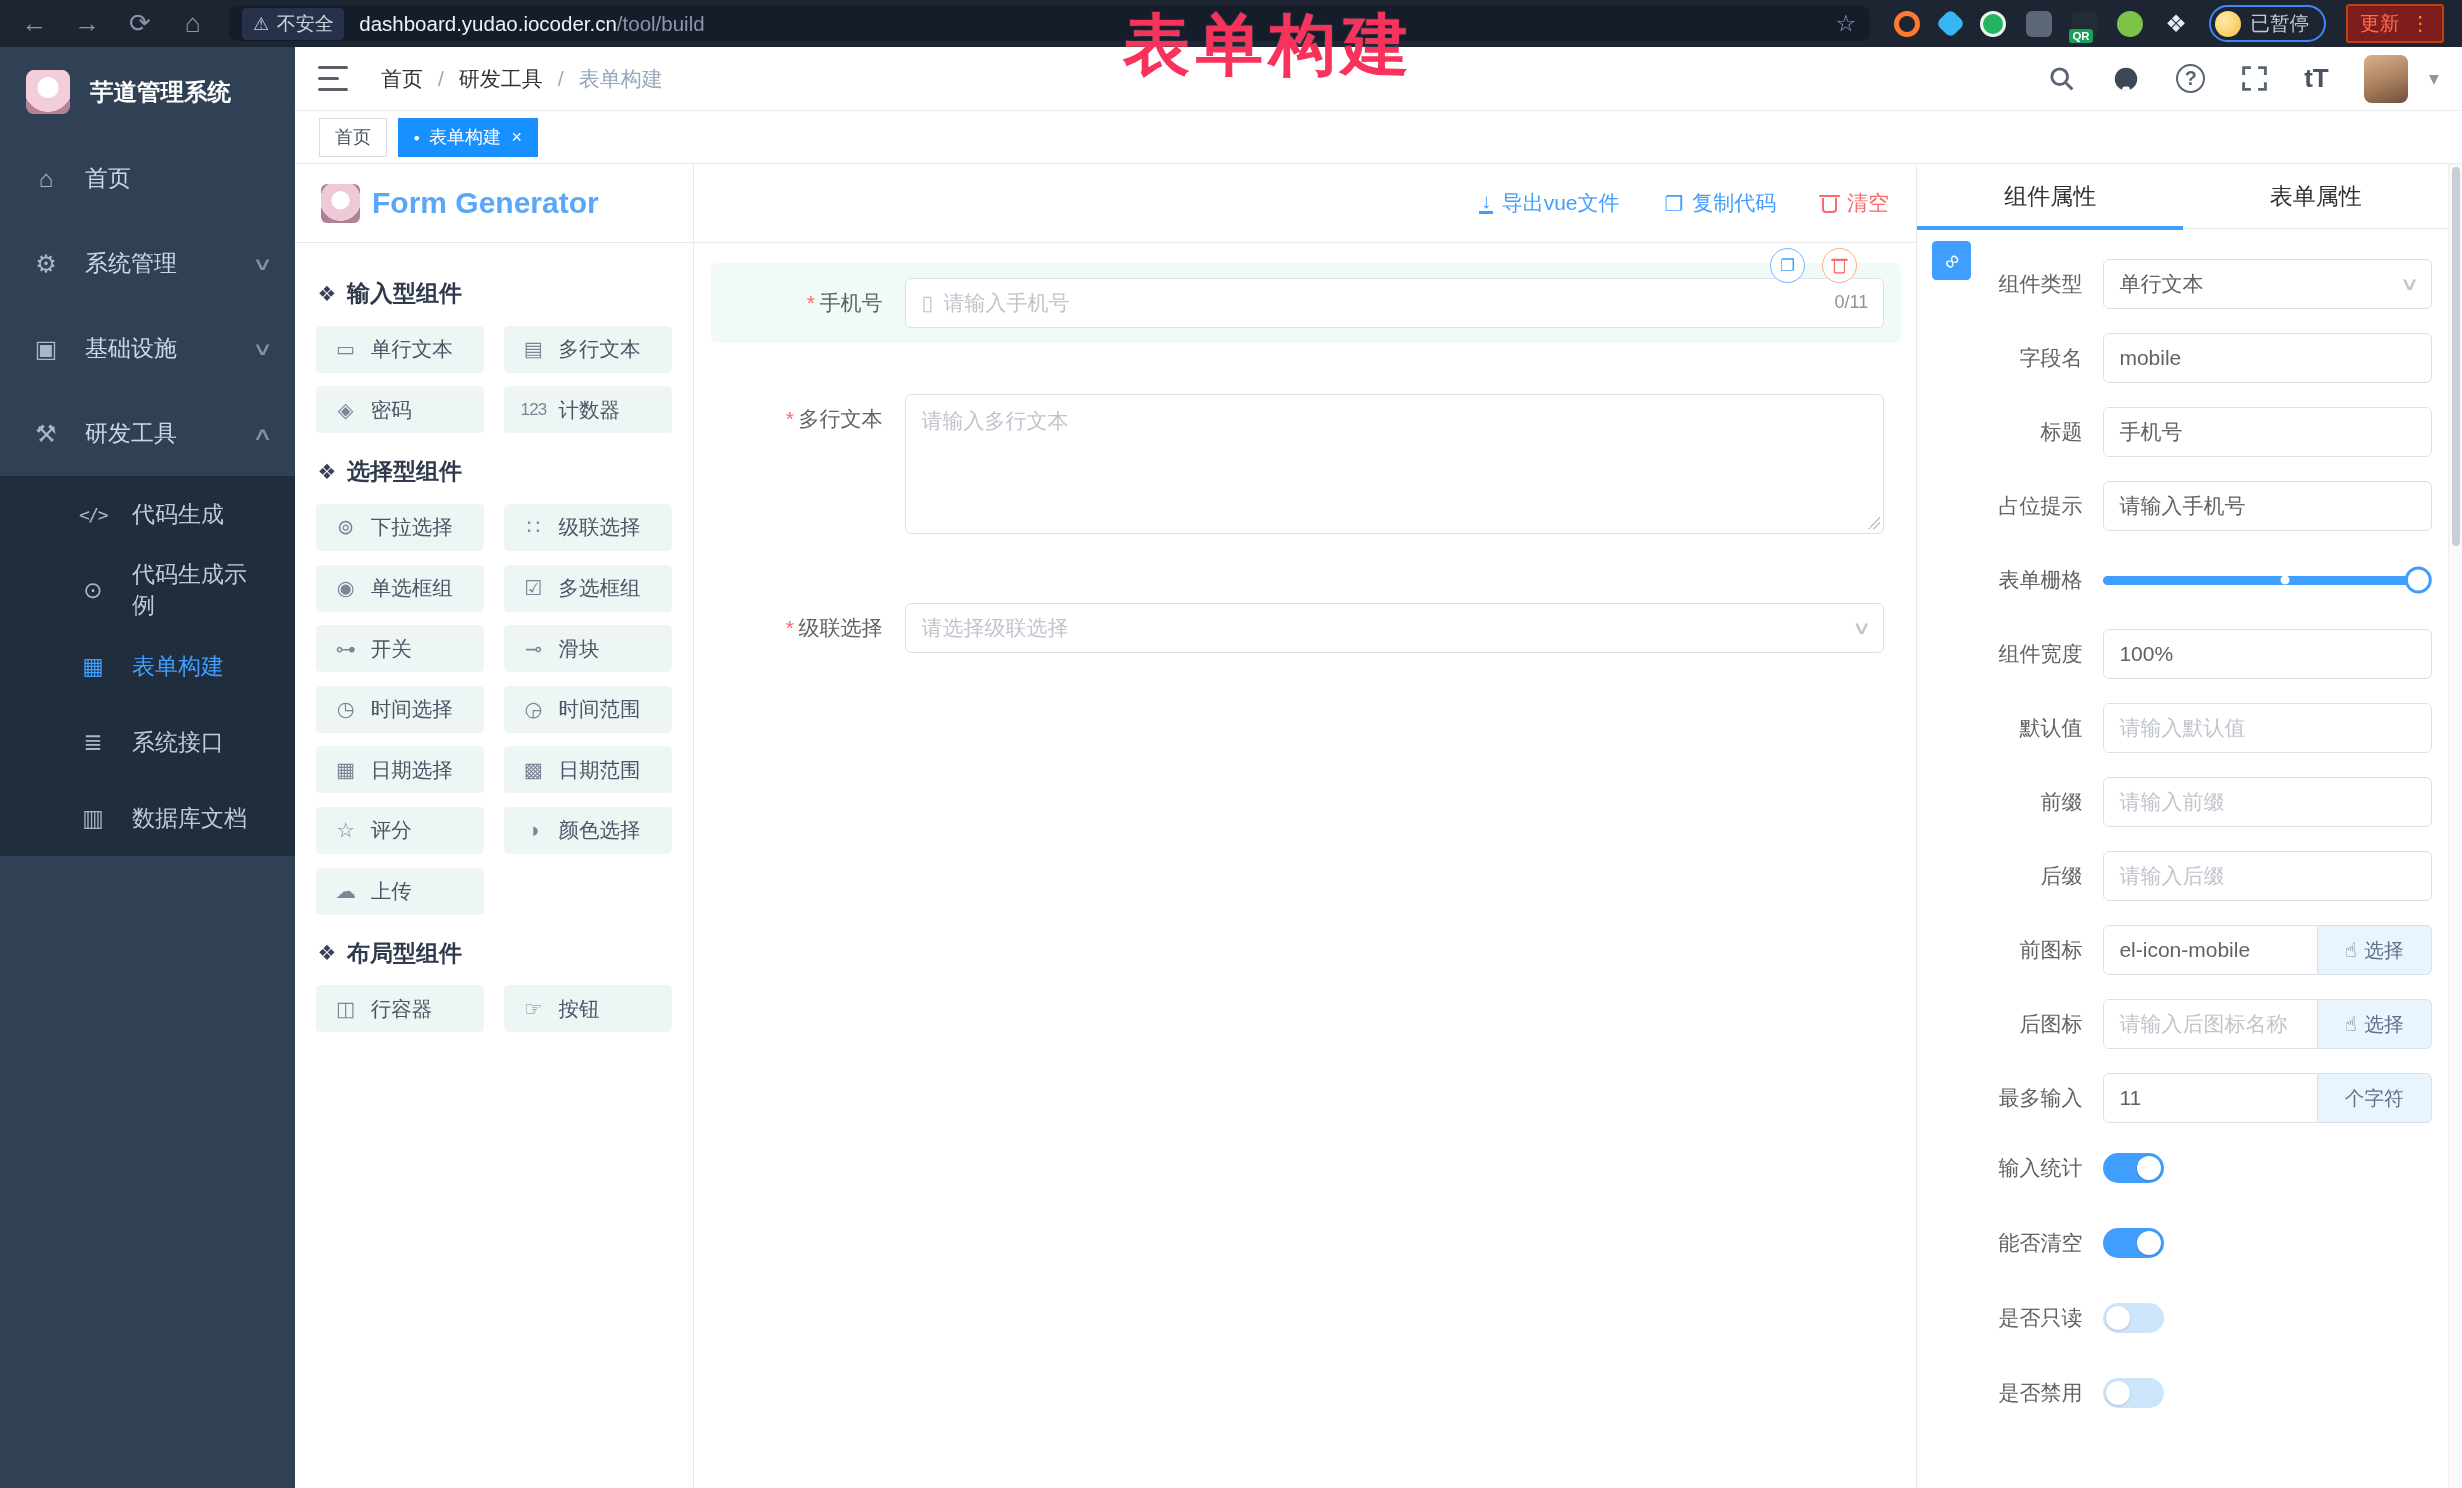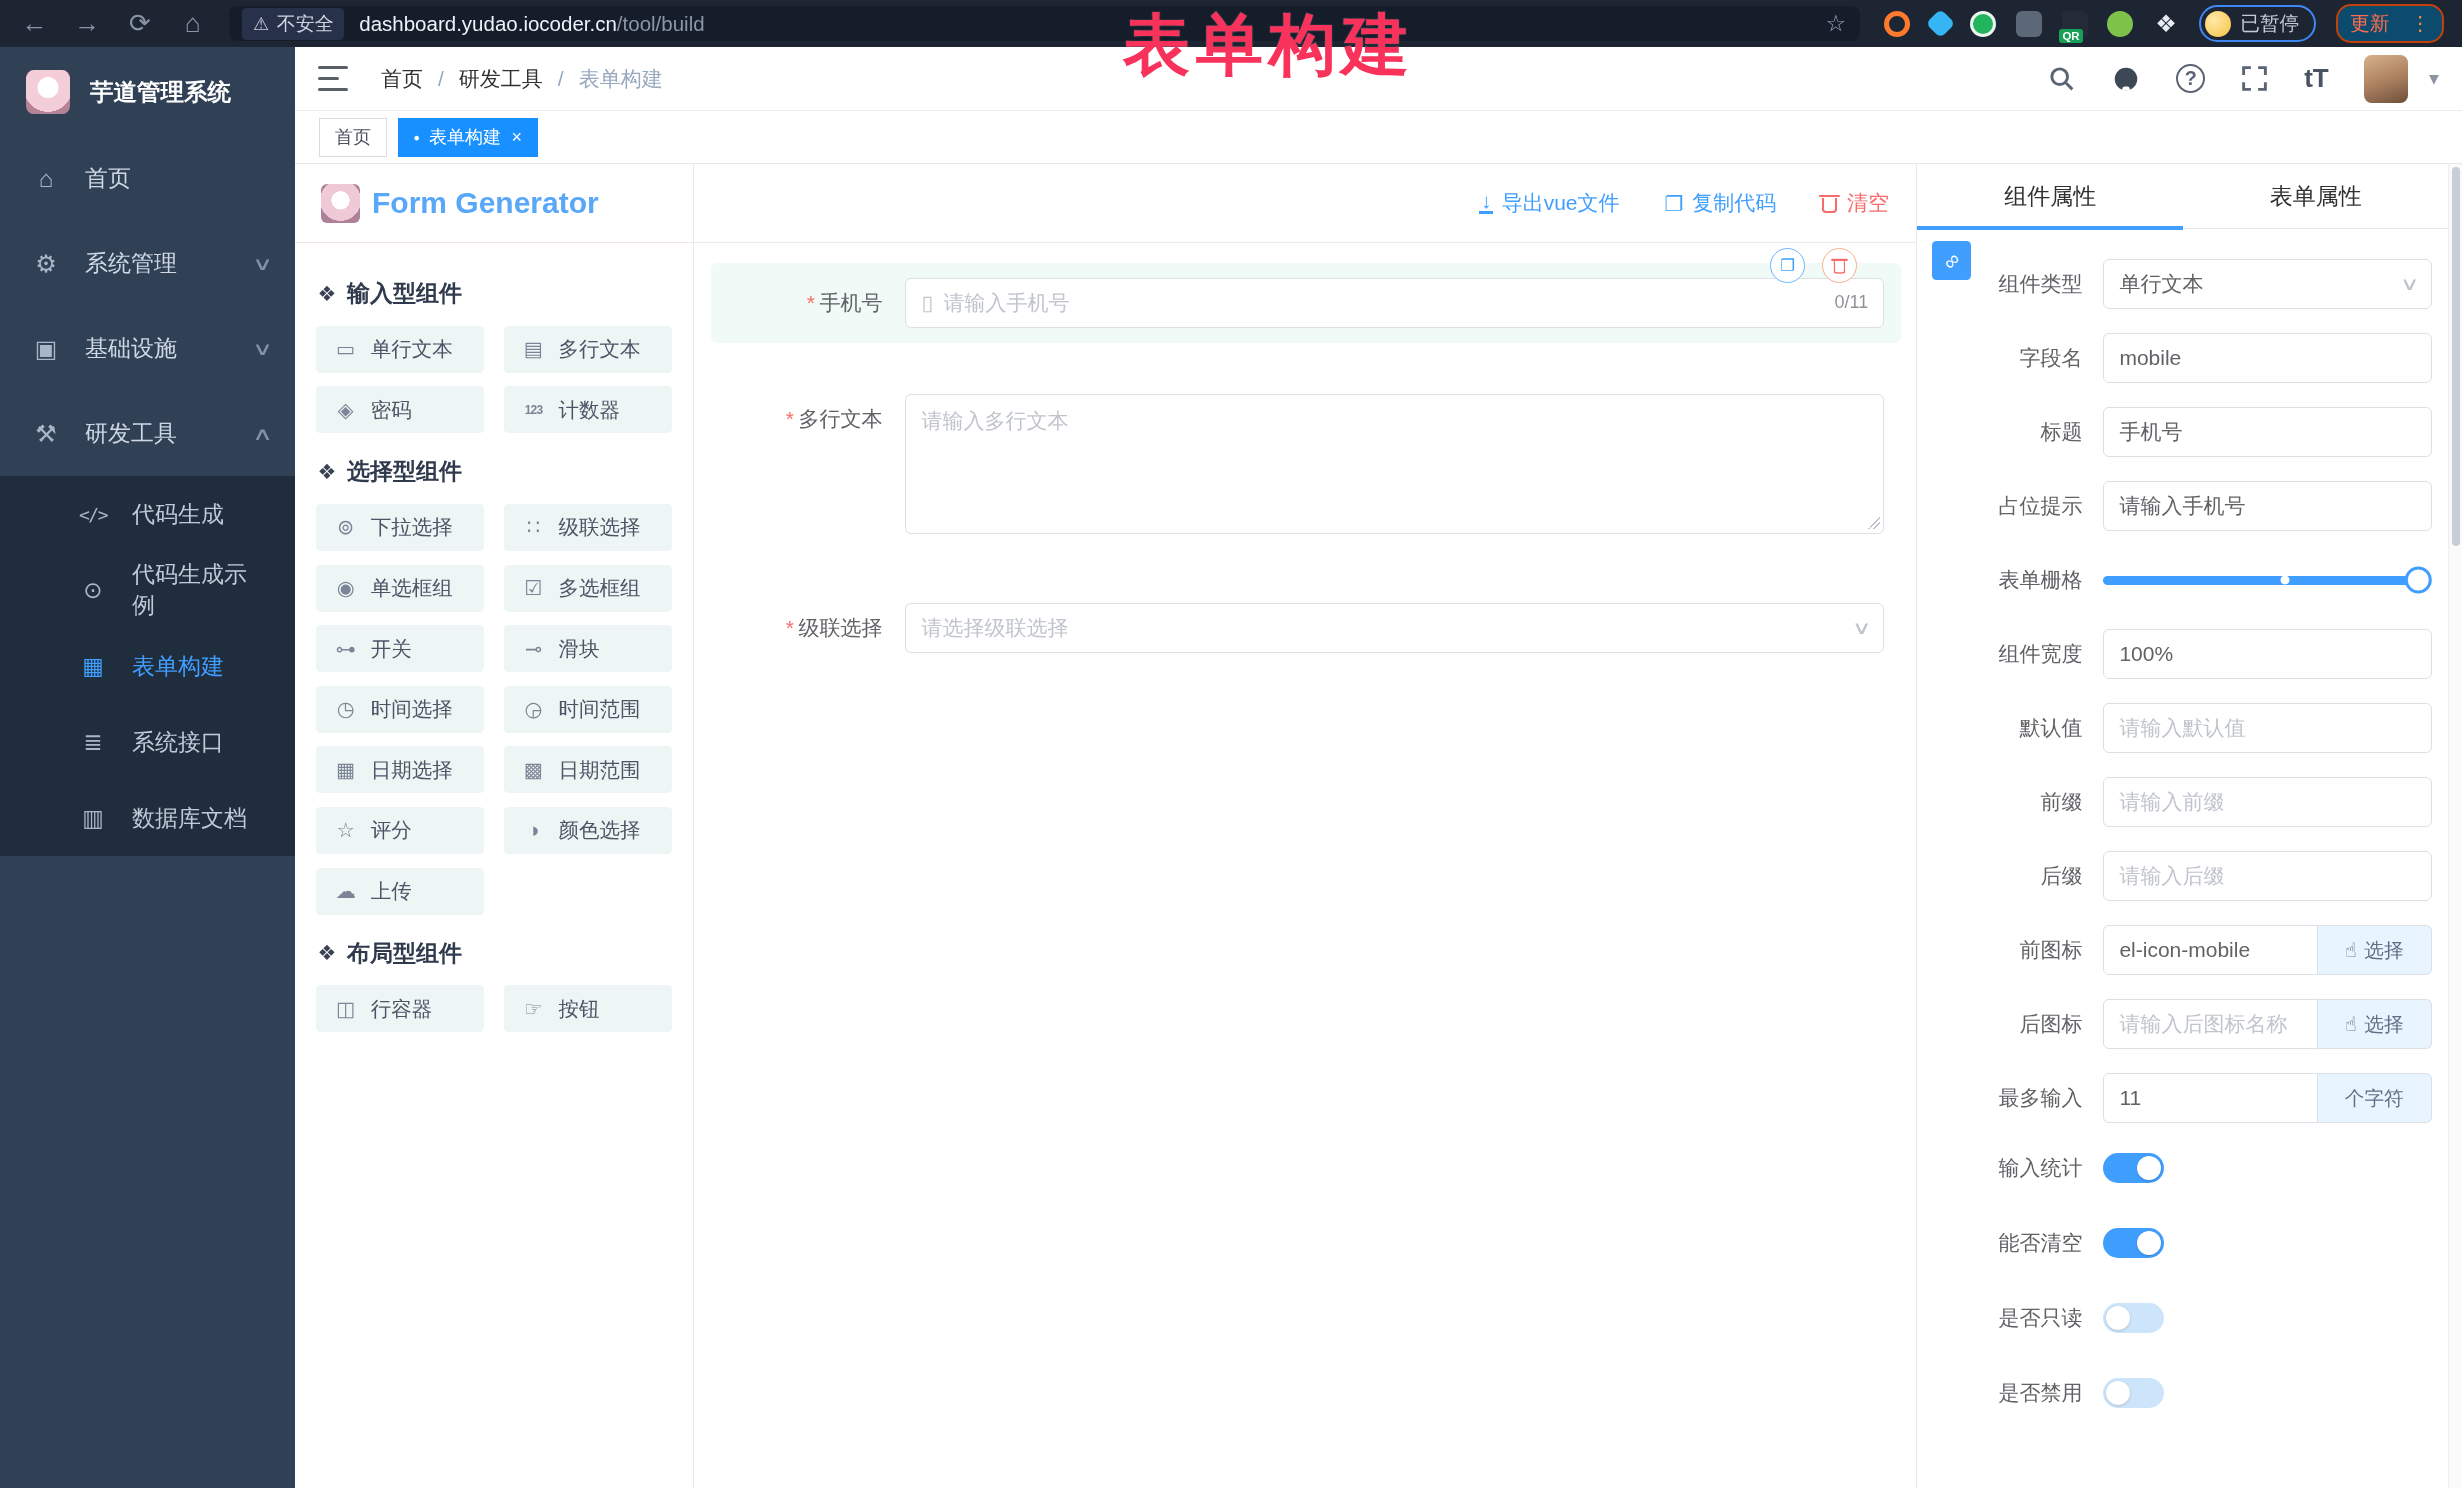"更新" .update-btn { background: #0c4a6e -> #7f1d1d; border-radius: 15px -> 3px; gap: 21px -> 11px }
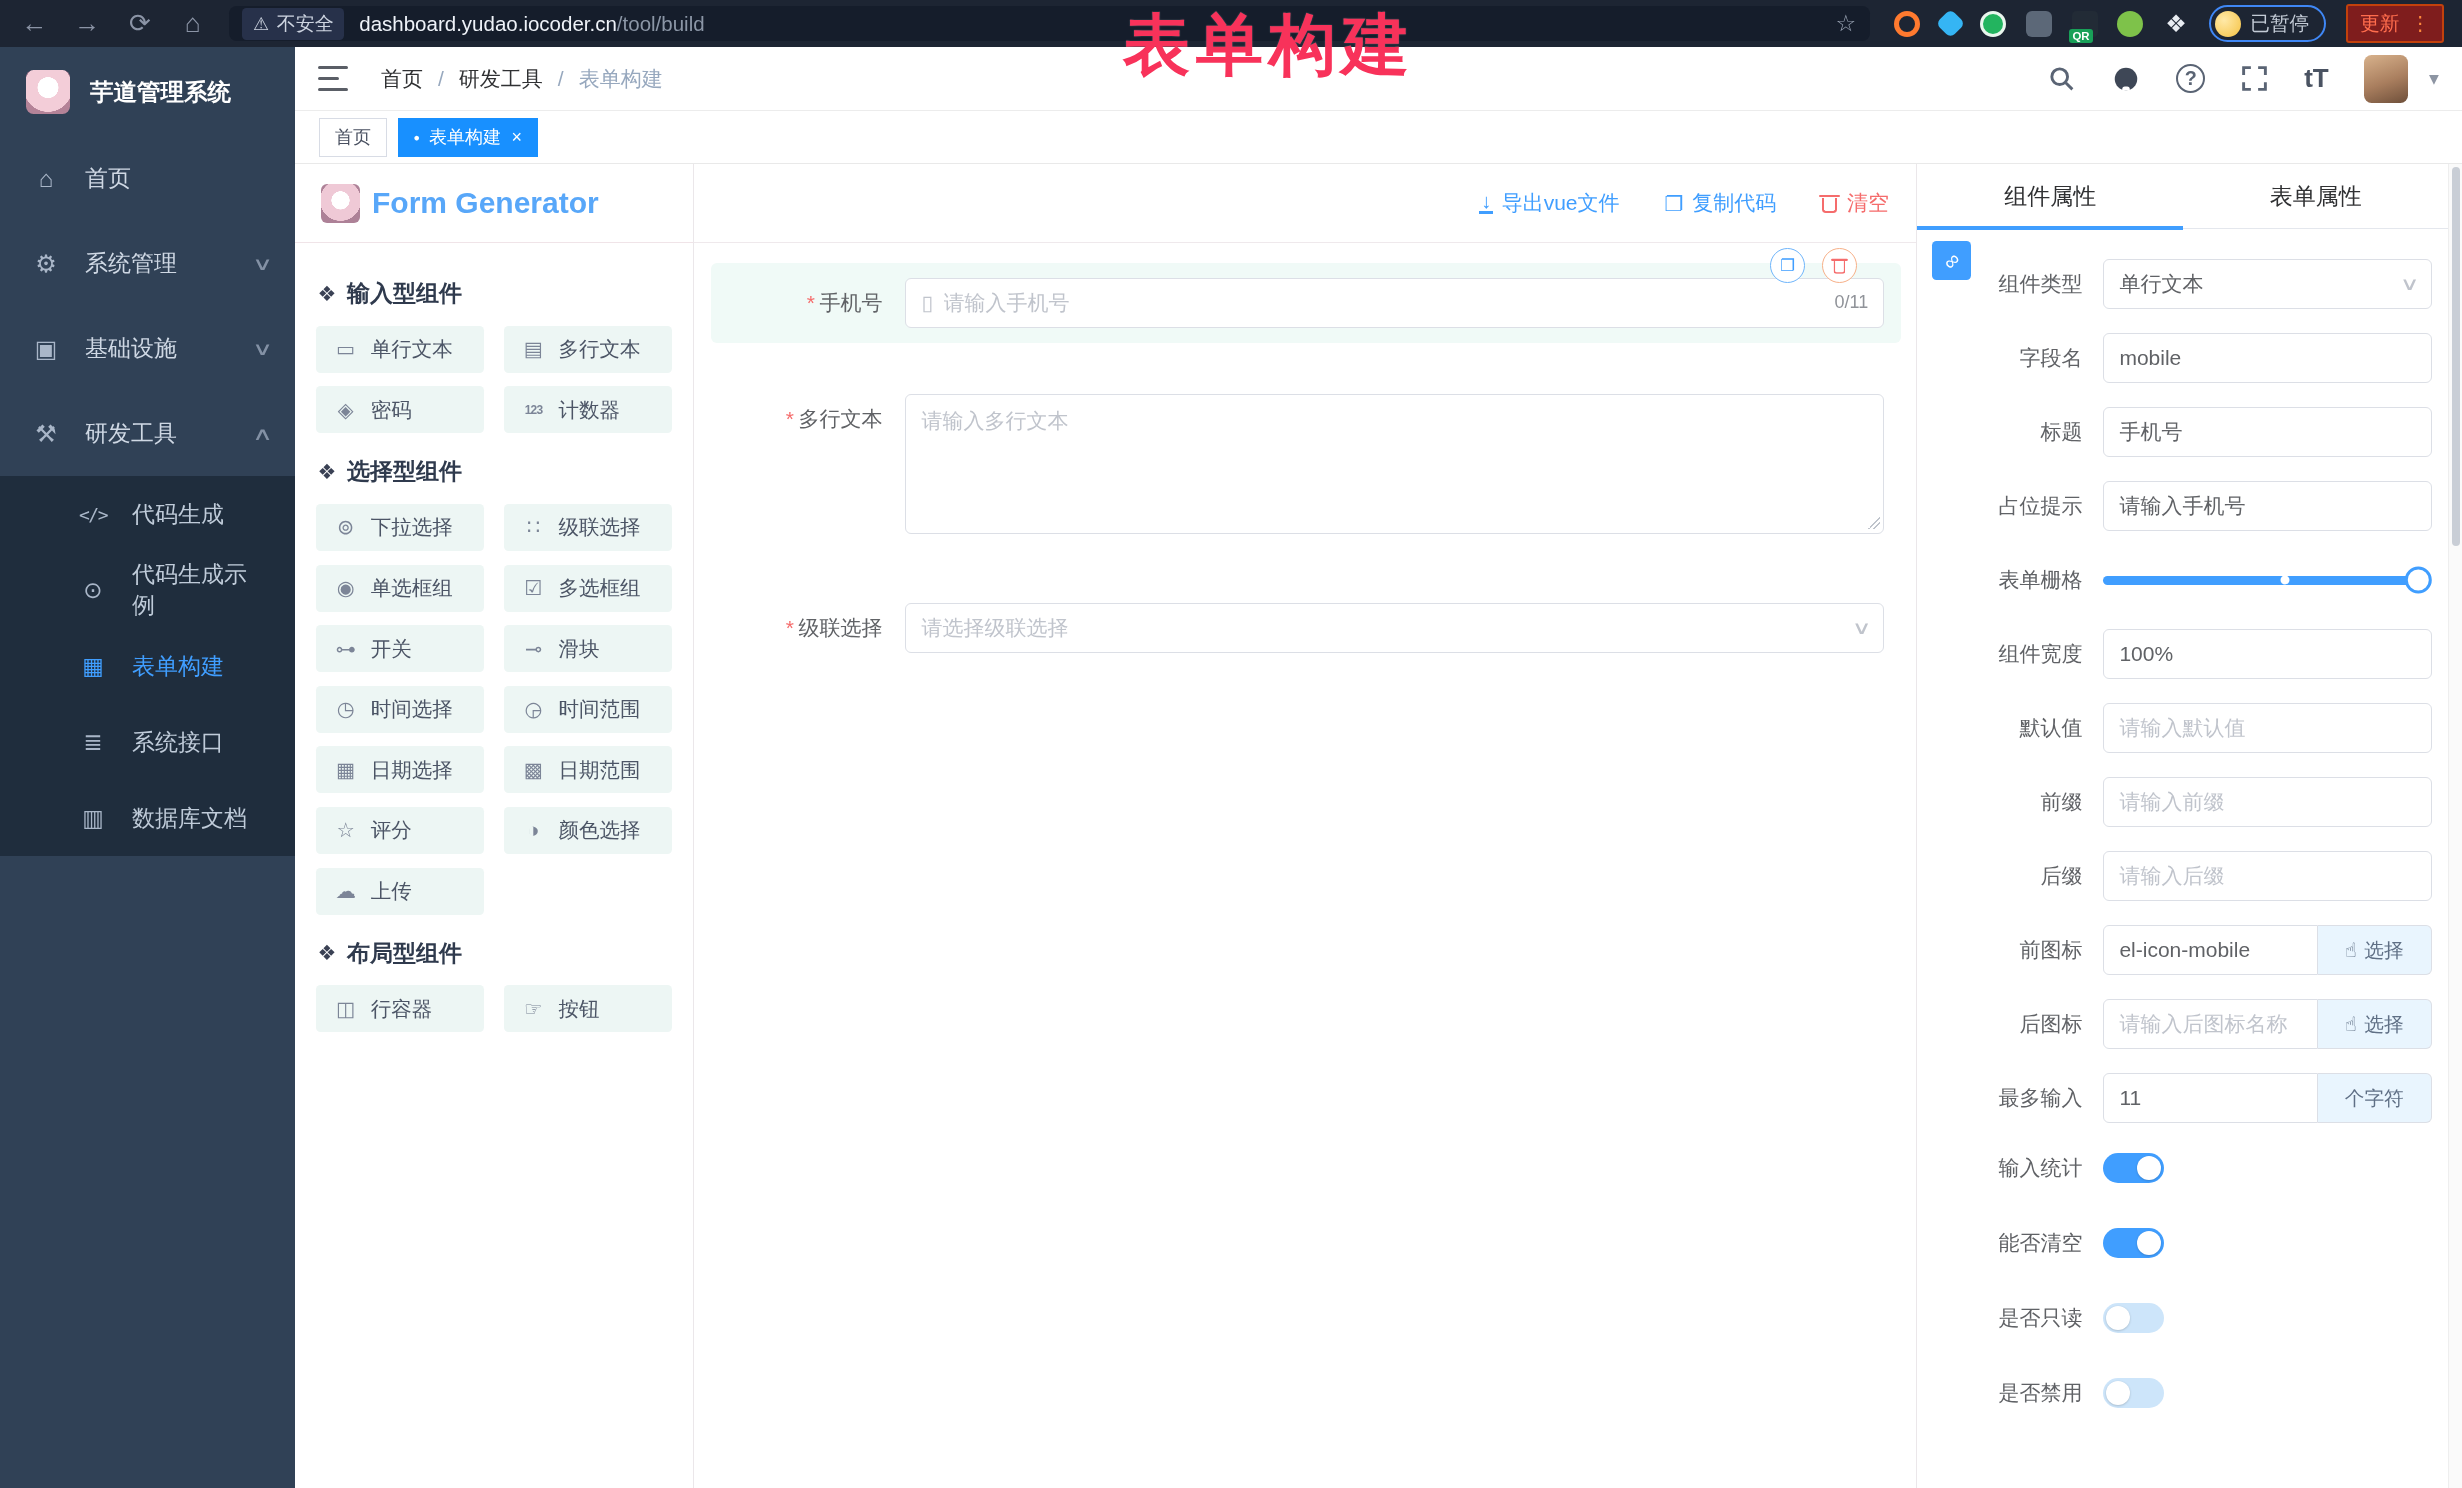"123" .comp-btn .ci.small { font-size: 12px -> 17px; font-weight: 700 -> 400 }
